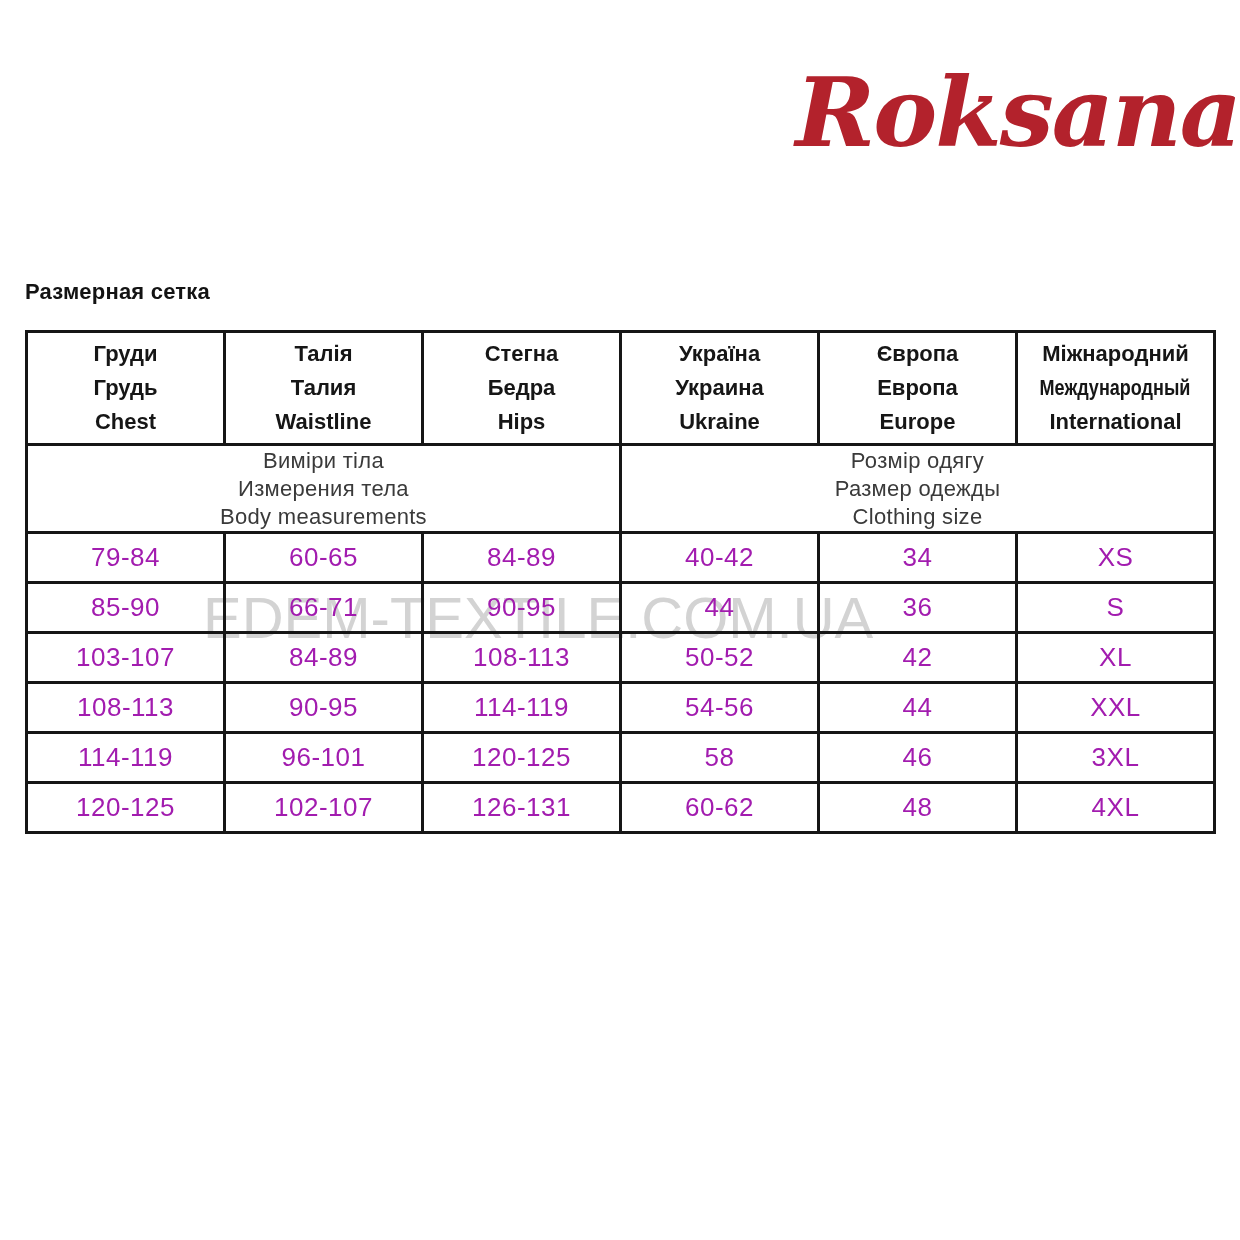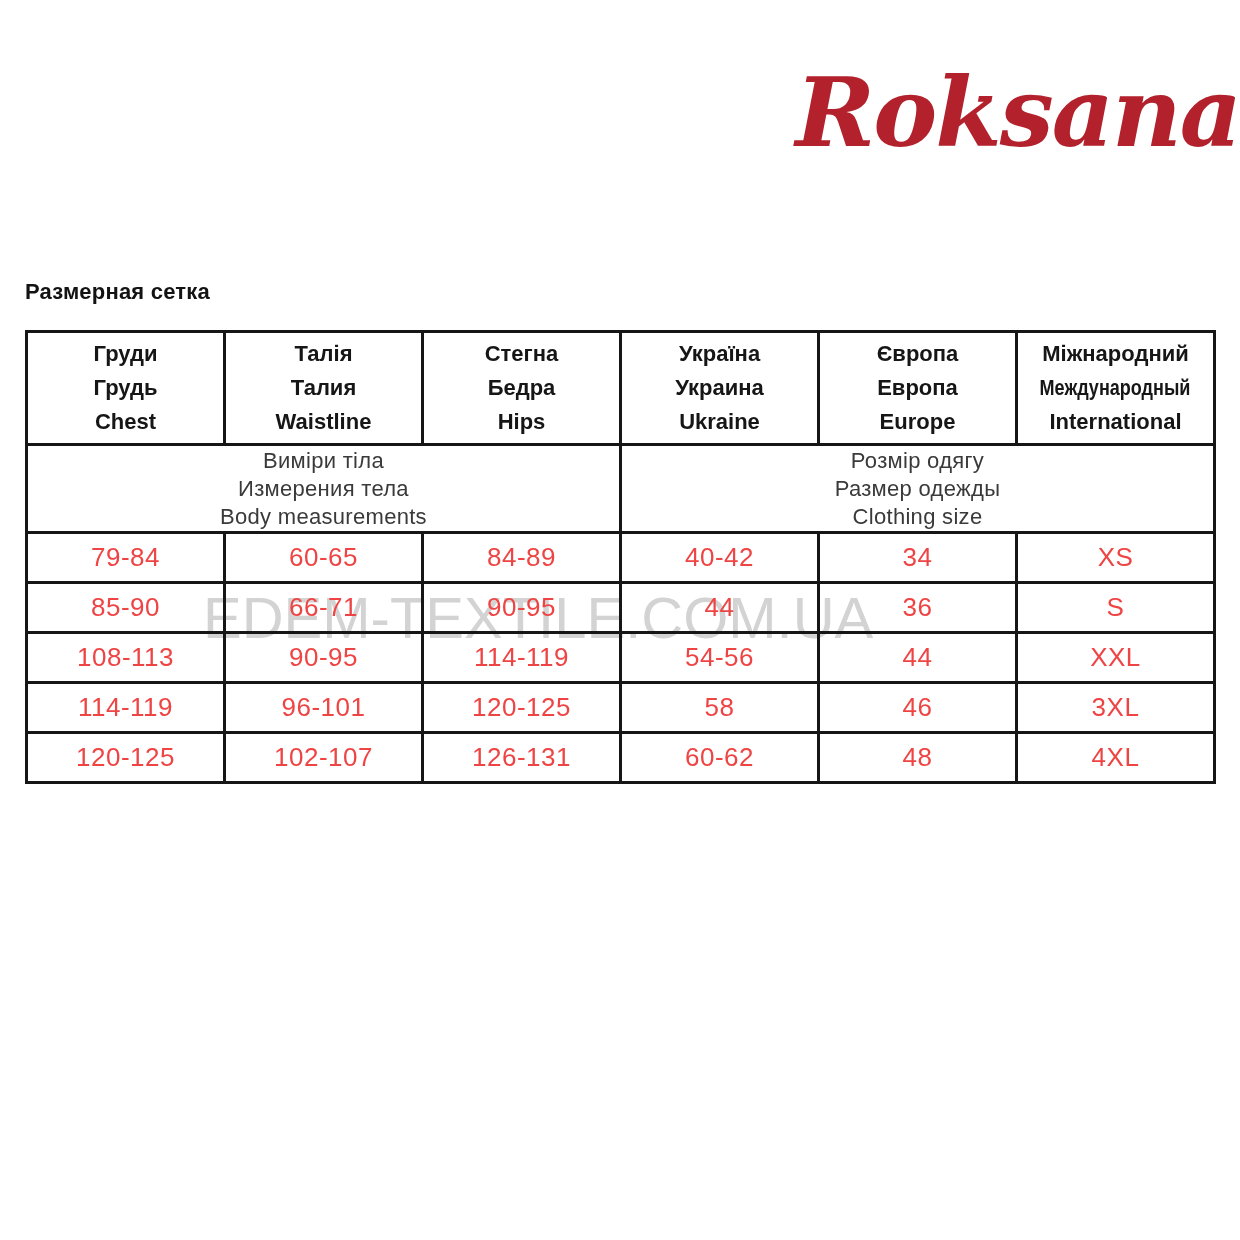"79-84" .size-chart tbody td { color: #ef4444 -> #a21caf }
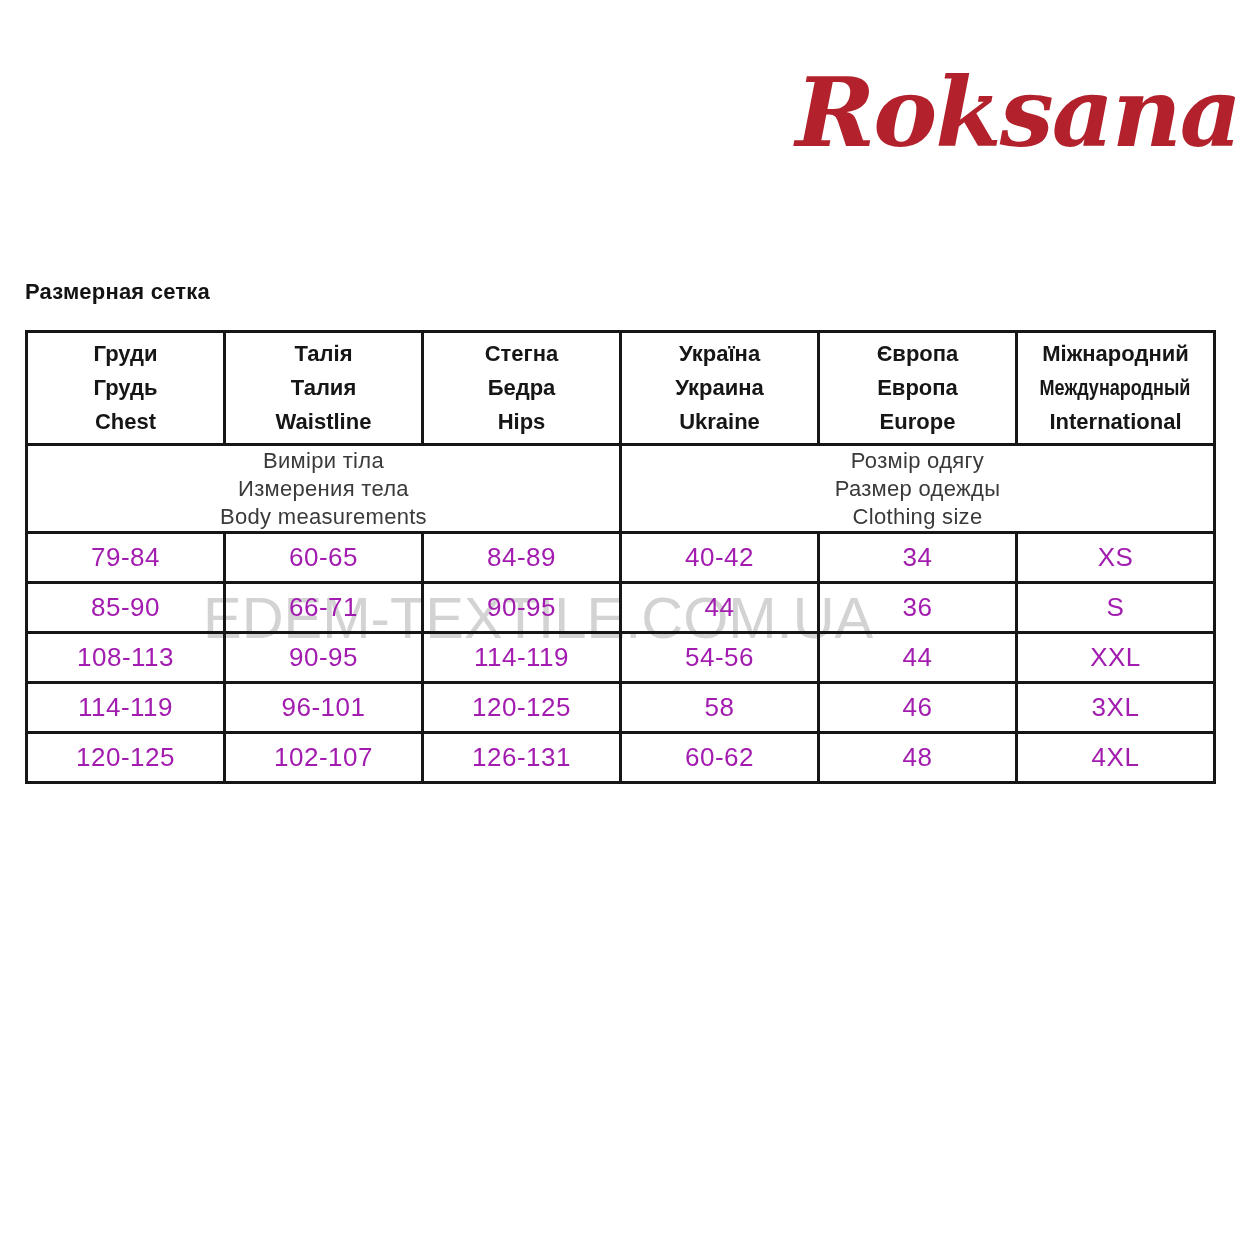"103-107" tr { html: none -> <tr> <td>103-107</td> <td>84-89</td> <td>108-113</td> <td>50-52</td> <td>42</td> <td>XL</td> </tr> }
